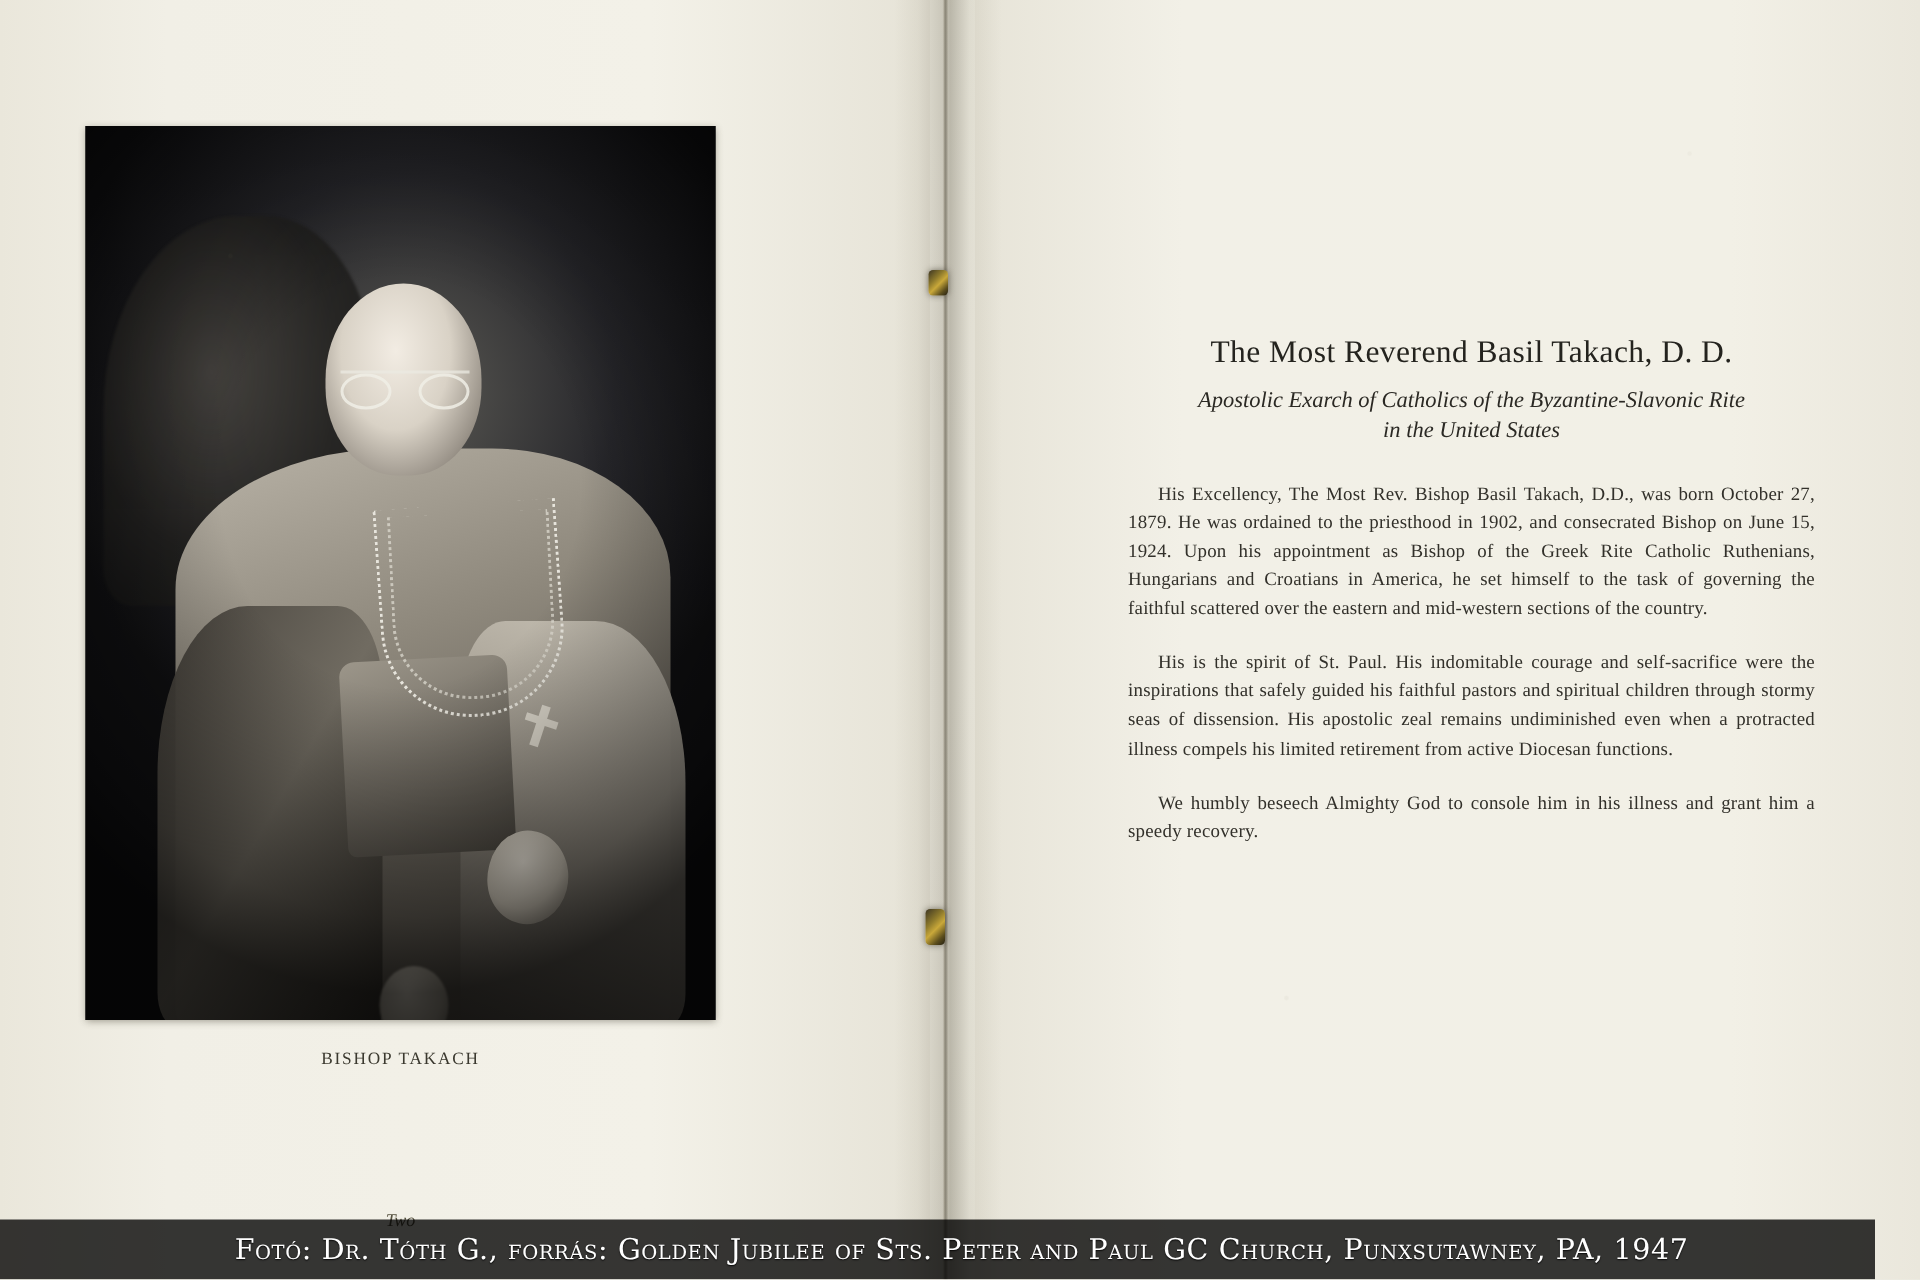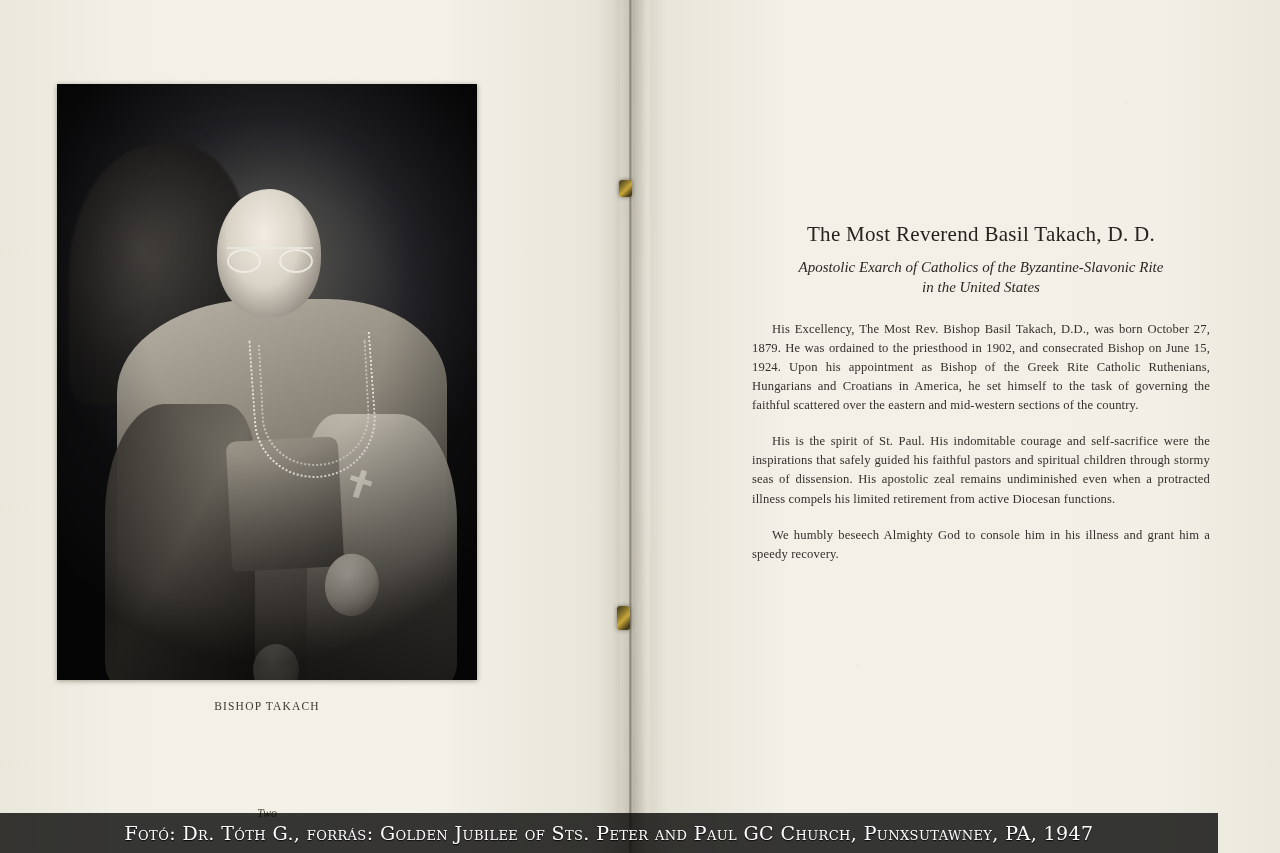"Fotó: Dr. Tóth G., forrás:" .credit { padding-left: none -> 32px }
